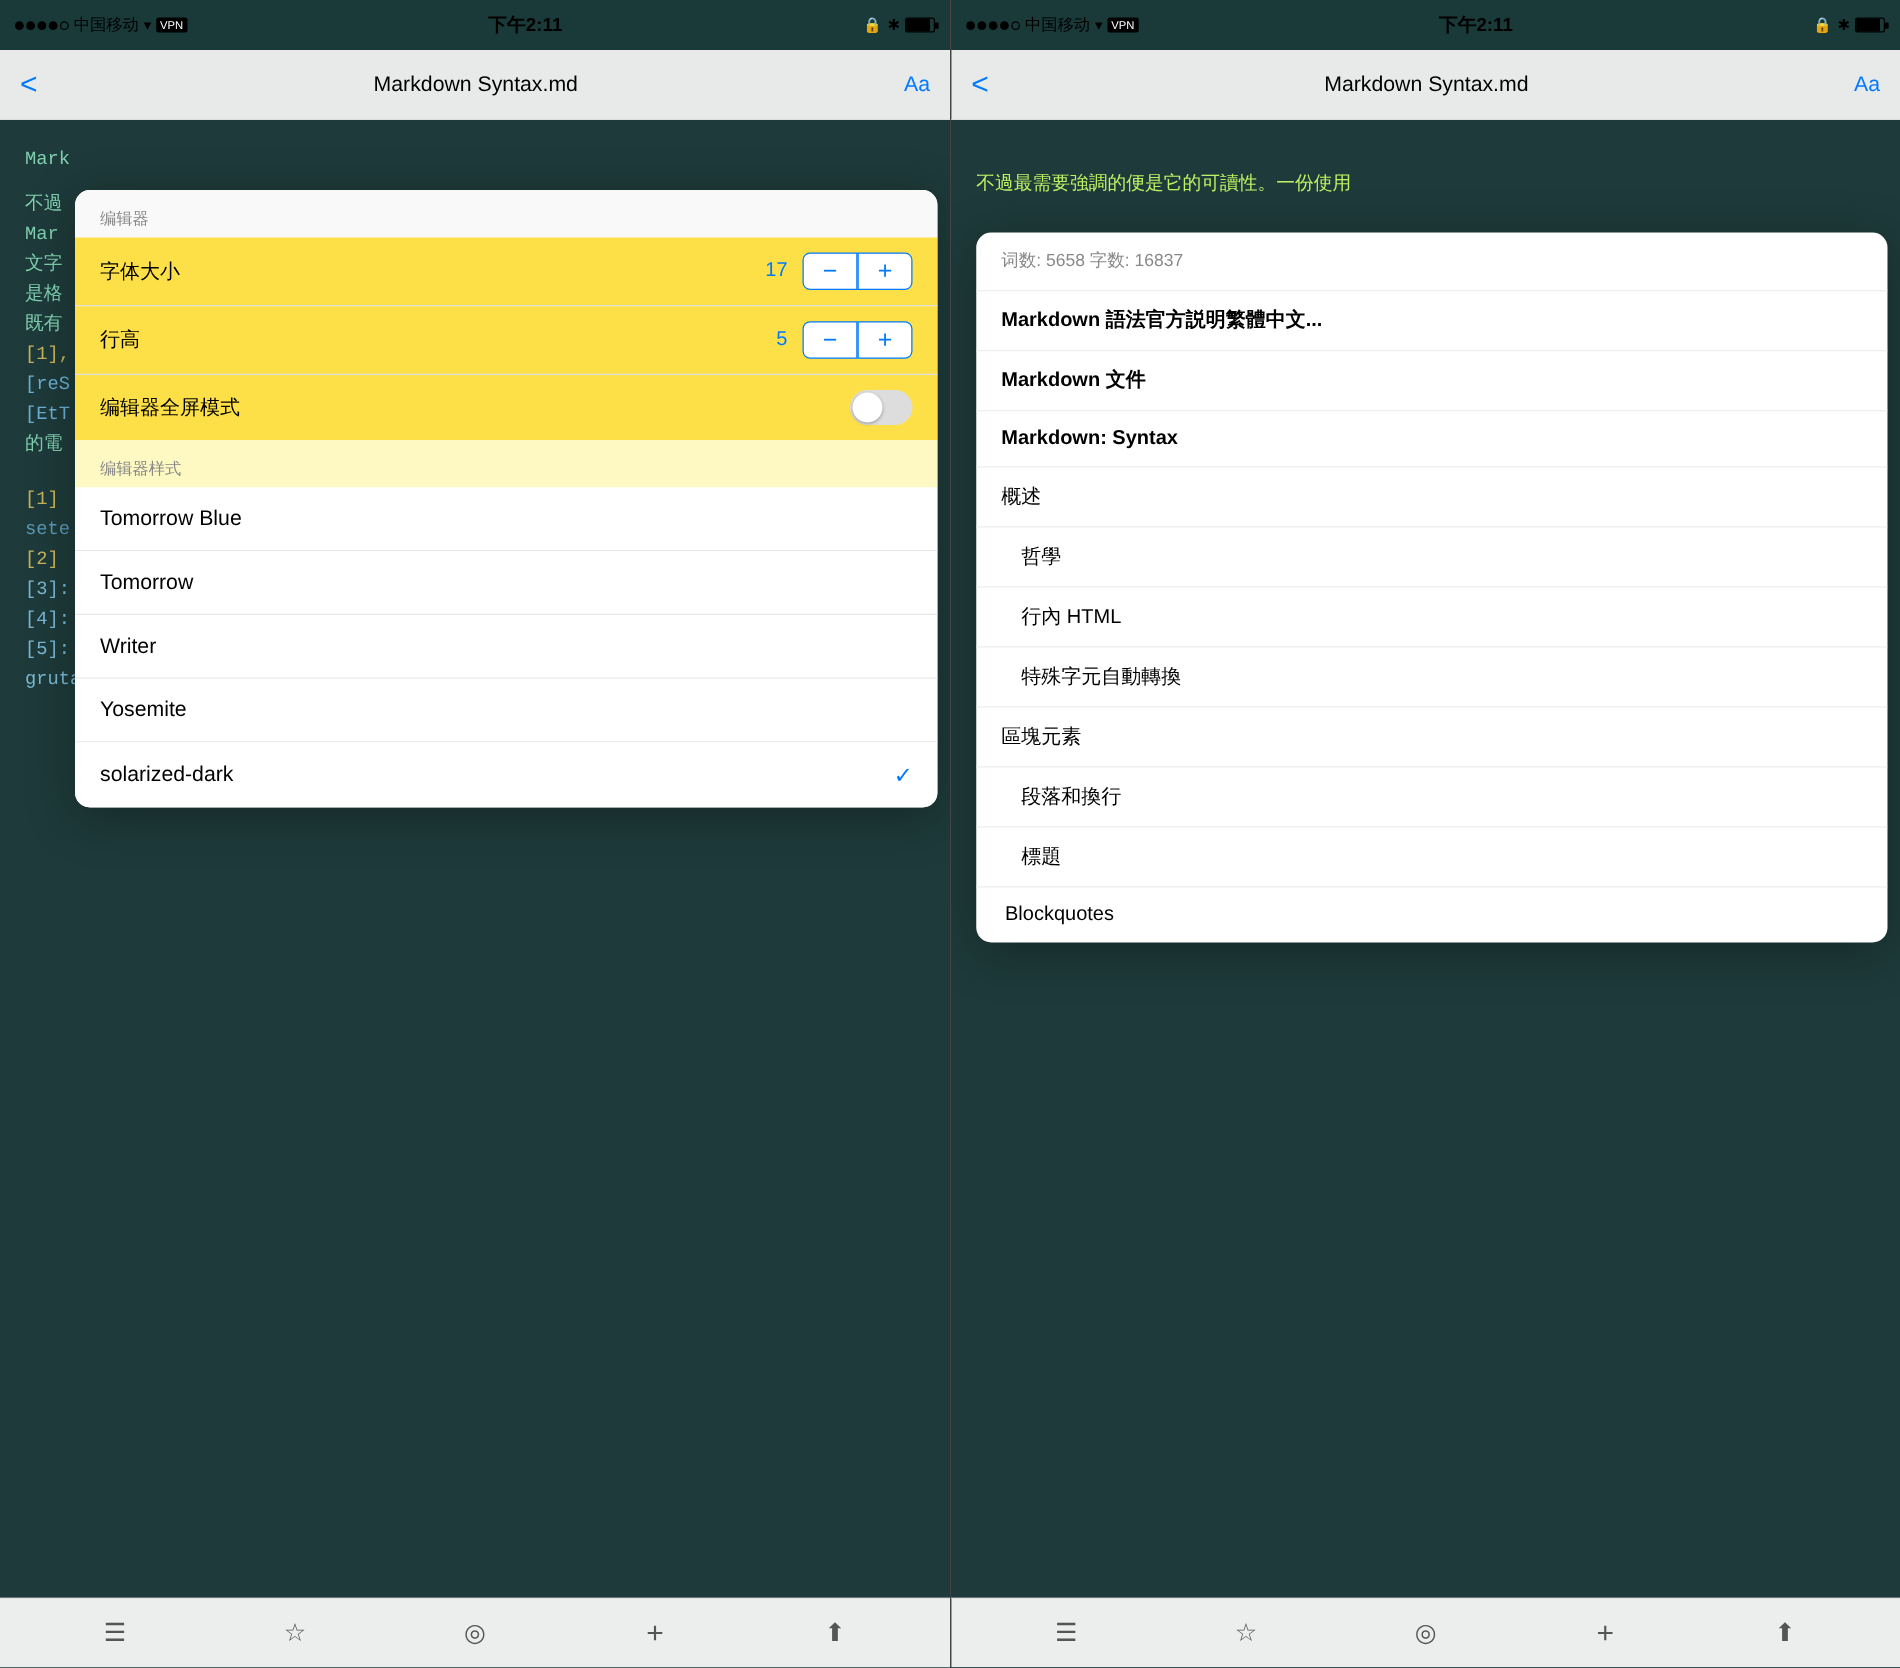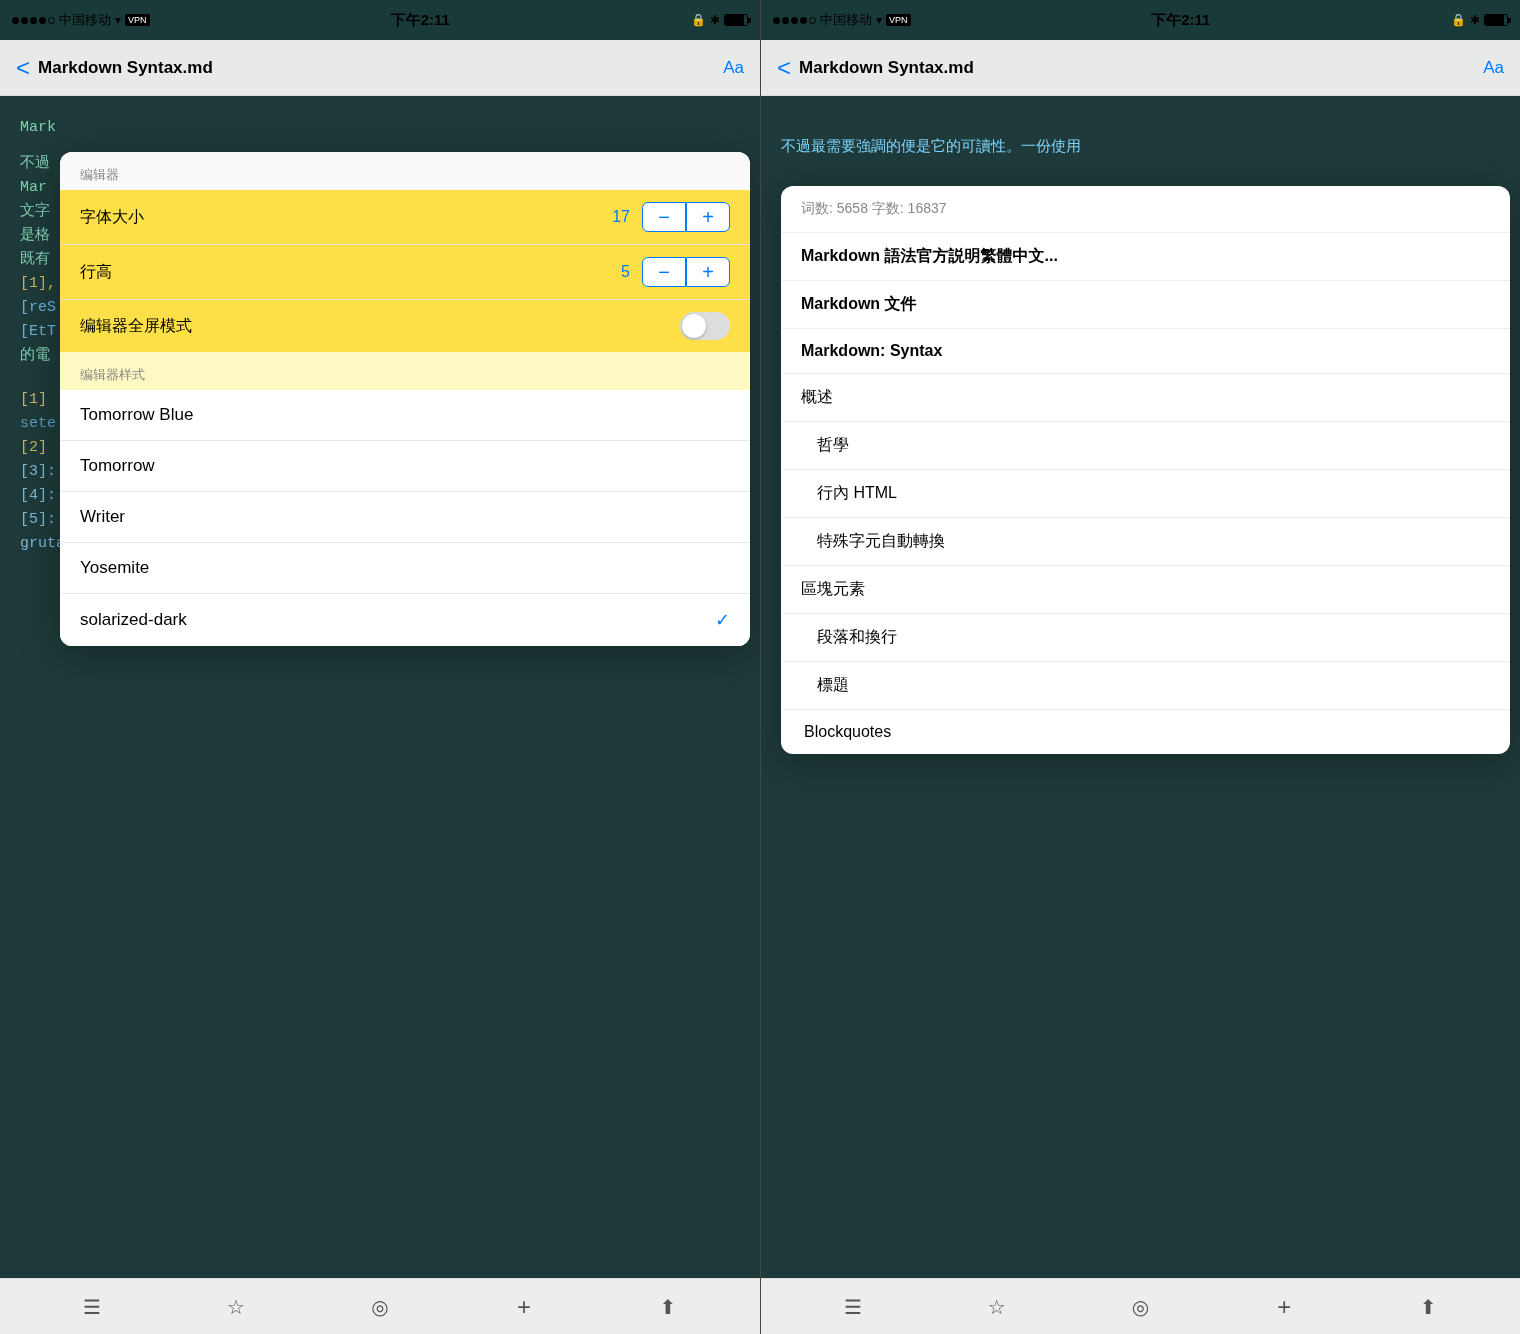"Markdown Syntax.md" .nav-title { font-weight: 700 -> 400; text-align: none -> center }
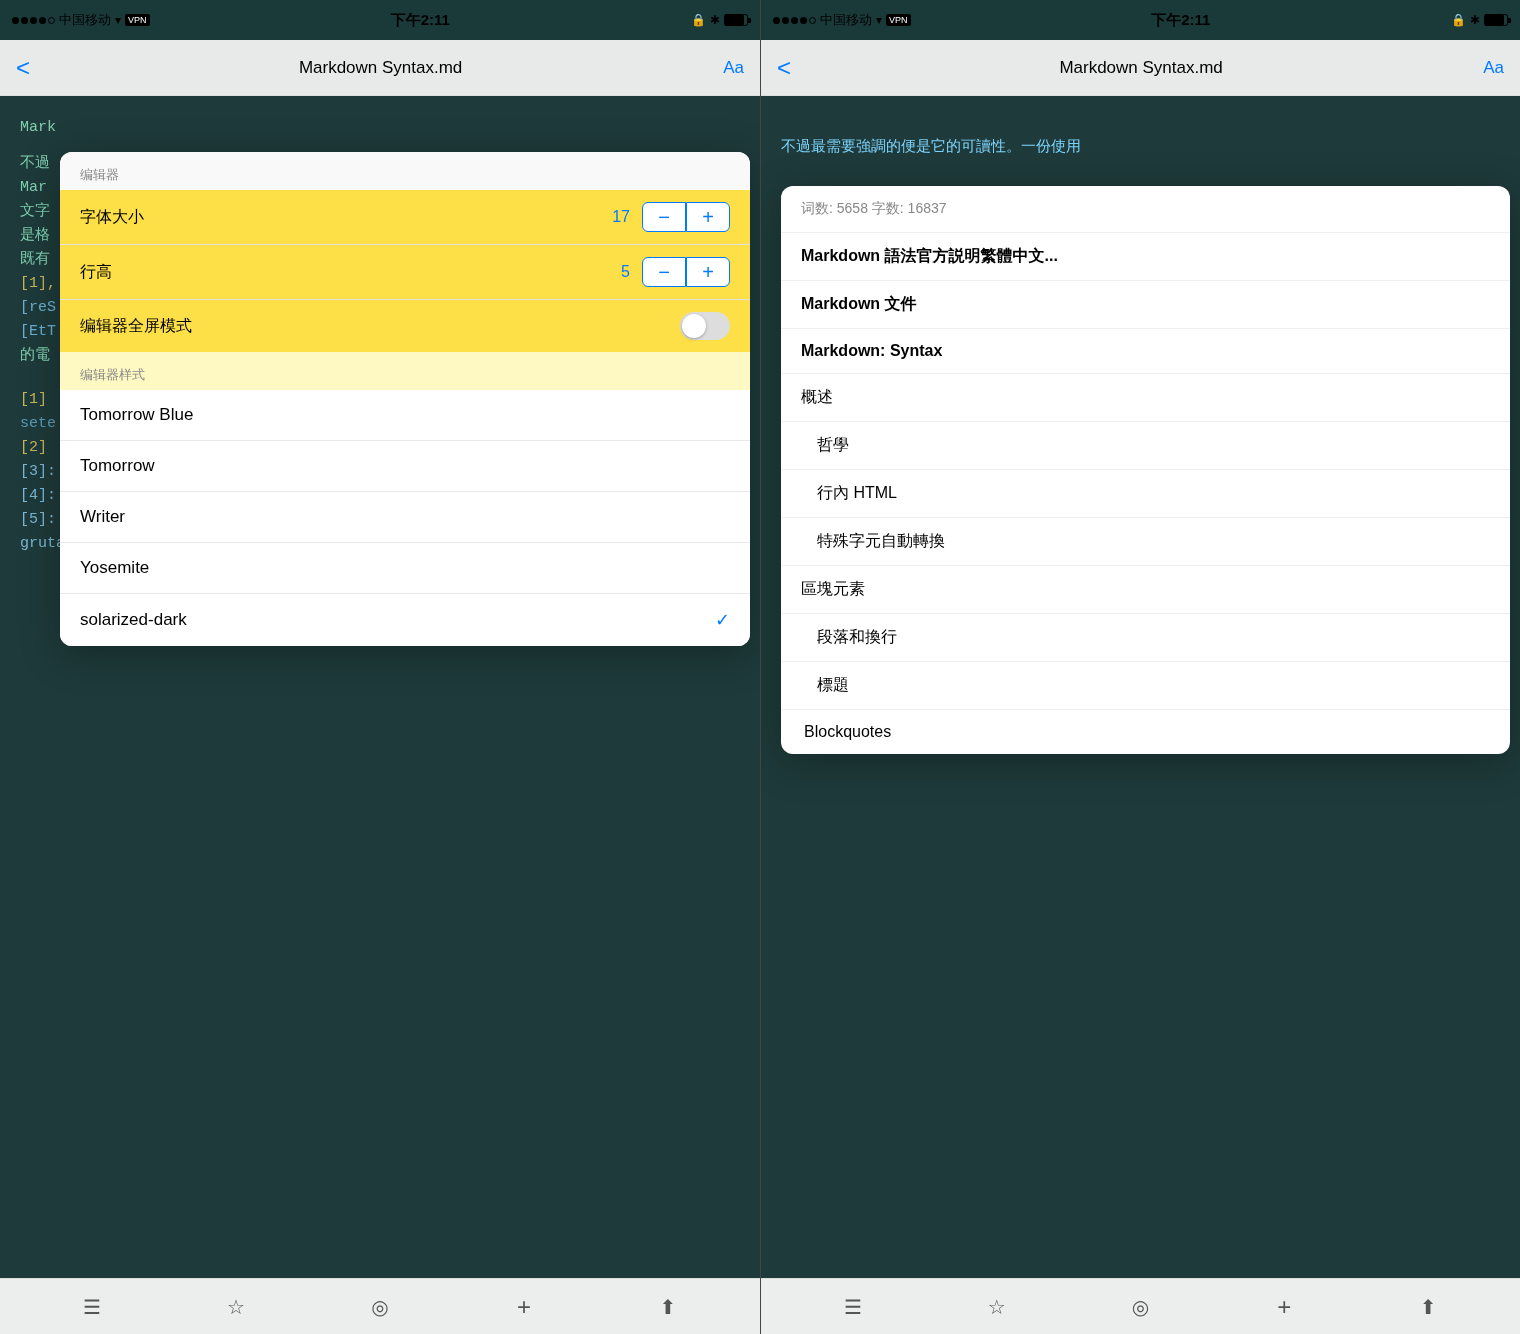"不過最需要強調的便是它的可讀性。一份使用" .right-bg-text { color: #7dd3fc -> #bef264 }
